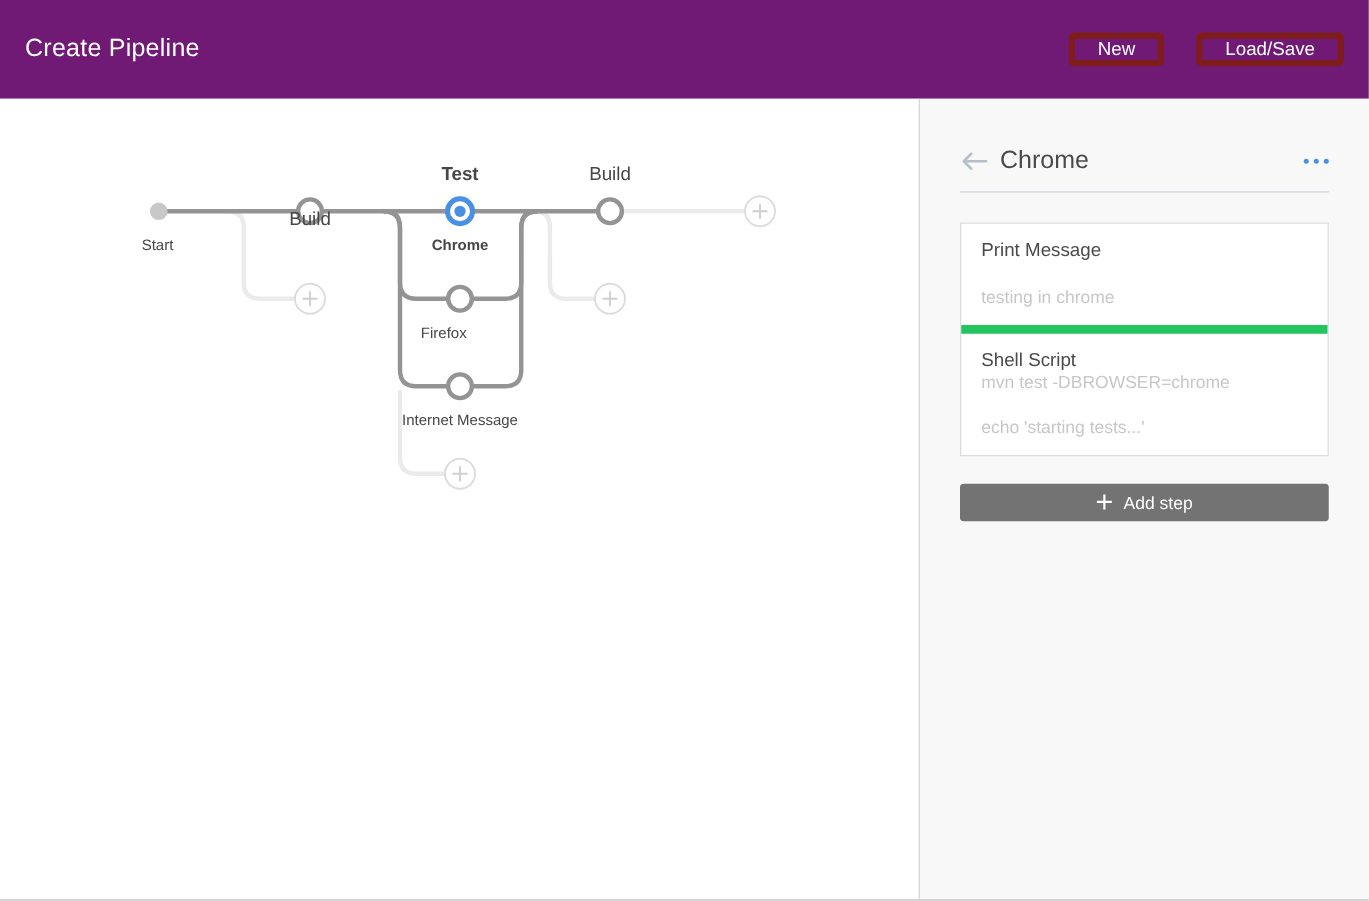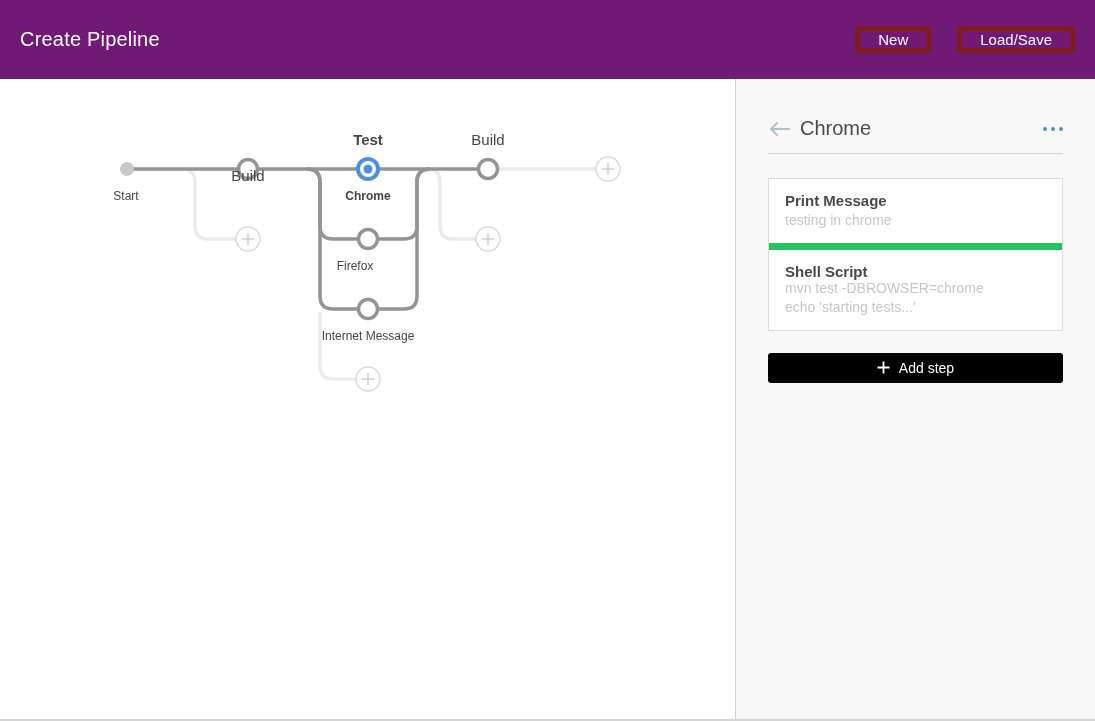"Print Message" .step-name { font-weight: 700 -> 400 }
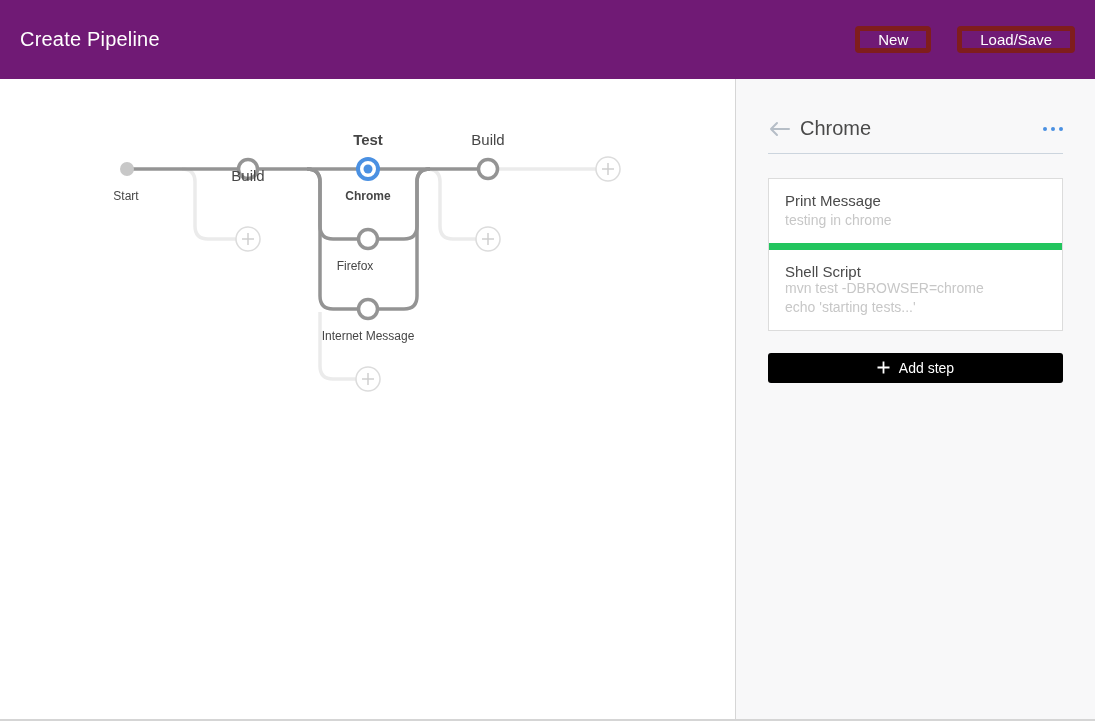"testing in chrome" .step-detail { margin-top: 3px -> 20px }
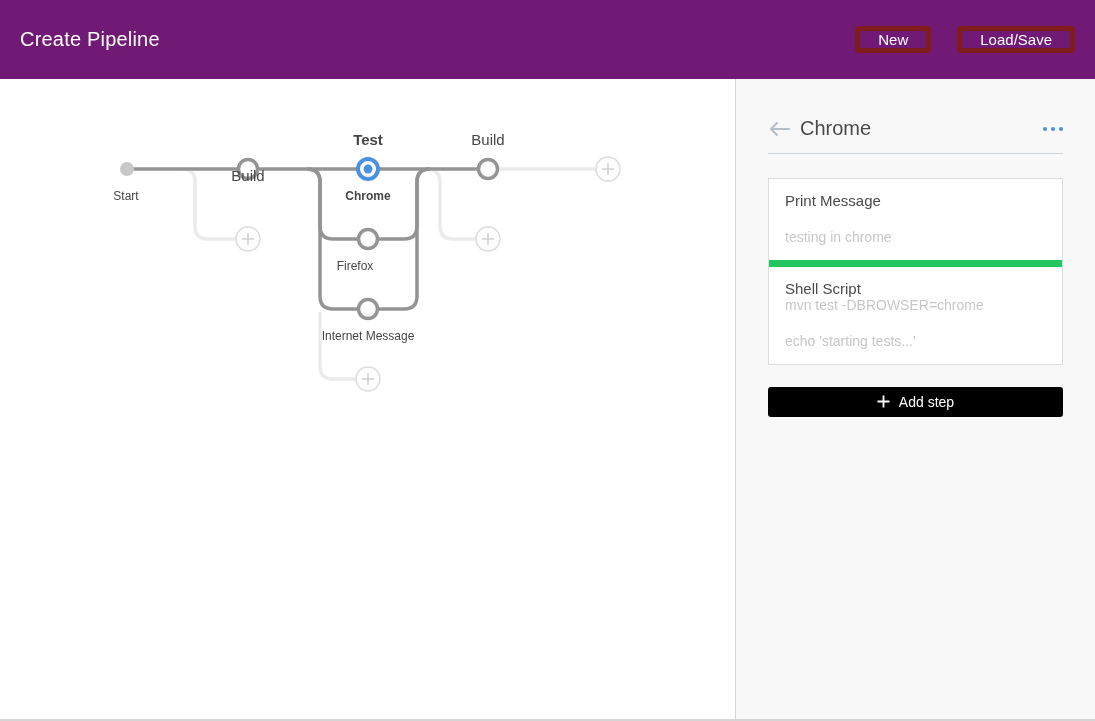"Add step" .add-step-btn { background: #000000 -> #737373 }
